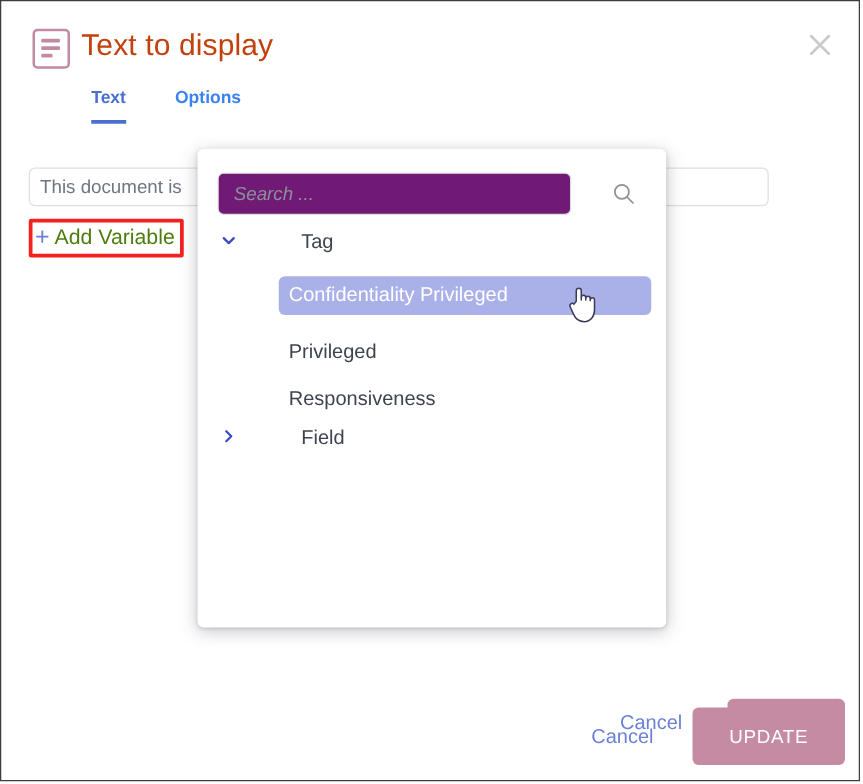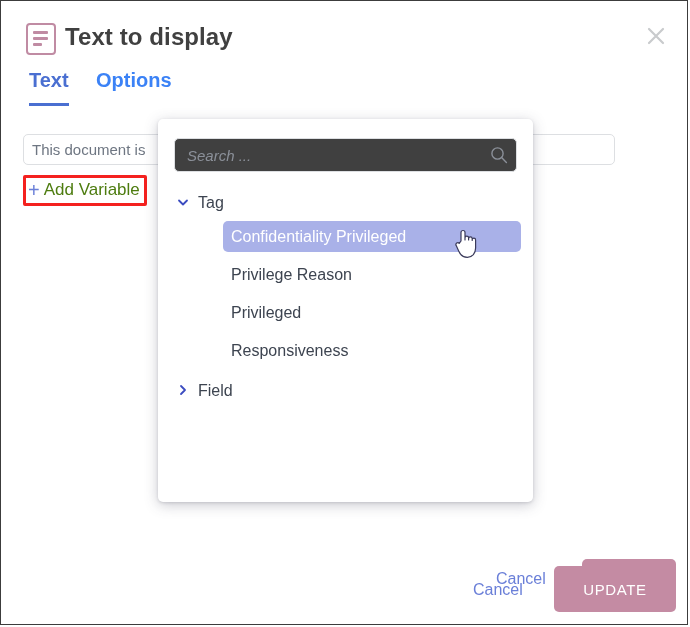"Text to display" #dialog-title { color: #404040 -> #c2410c; font-weight: 700 -> 400 }
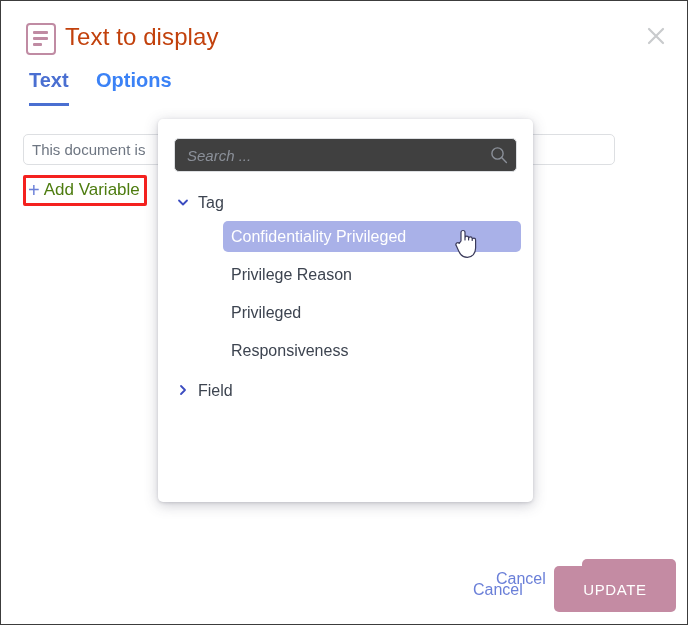"Text" .tab { font-size: 20px -> 14px; margin-left: none -> 44px }
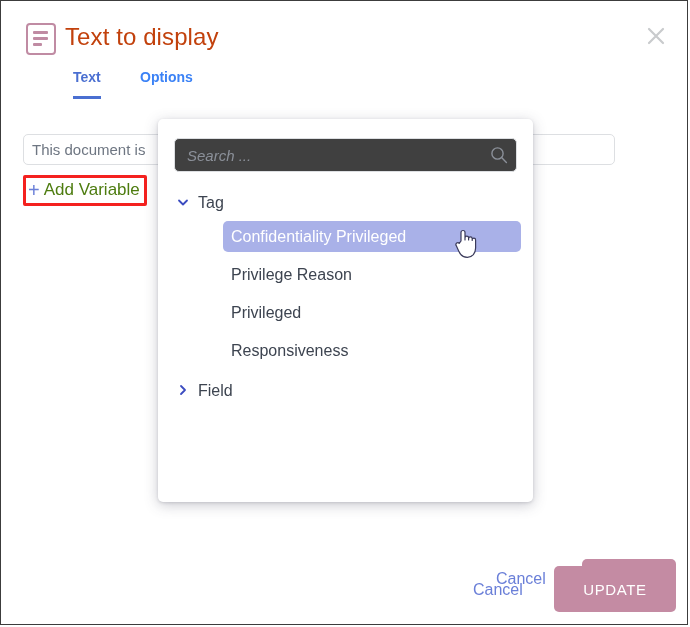"Search ..." #search-input { background: #404040 -> #701a75; width: 343px -> 283px }
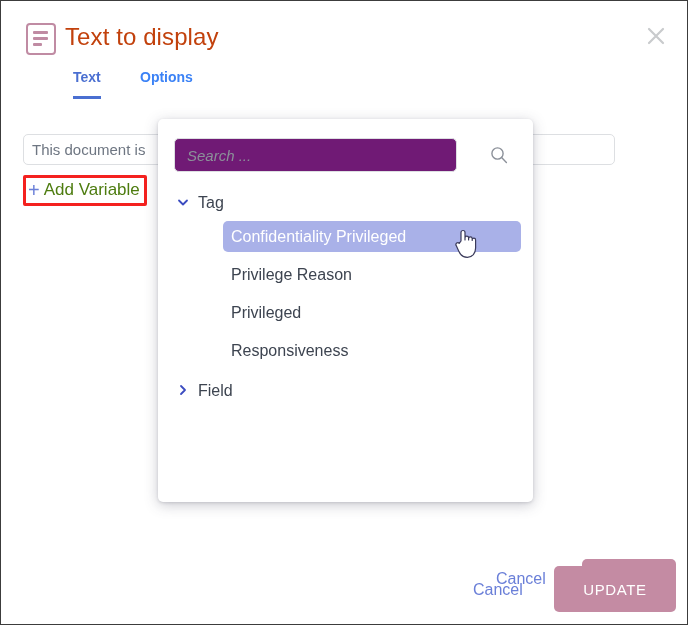"Tag" .tree-group { align-items: center -> flex-start; gap: none -> 43px }
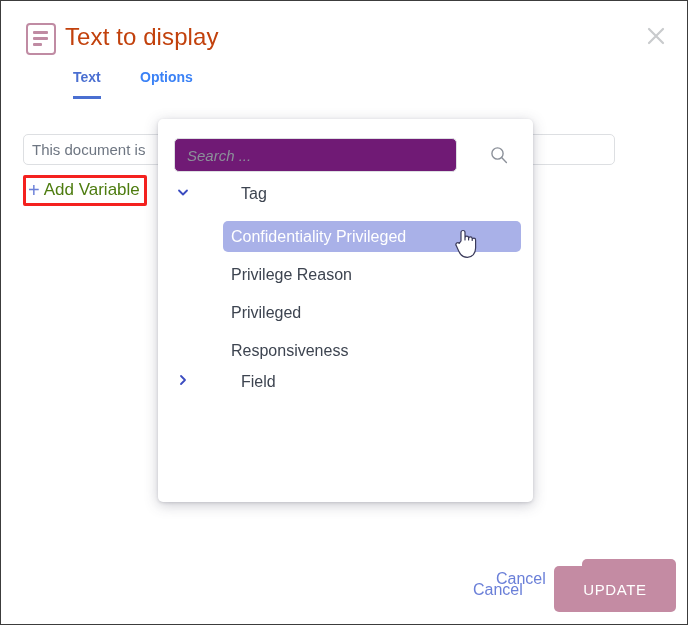"Privilege Reason" div.tree-item { html: <div> <span>Privilege Reason</span> </div> -> none }
